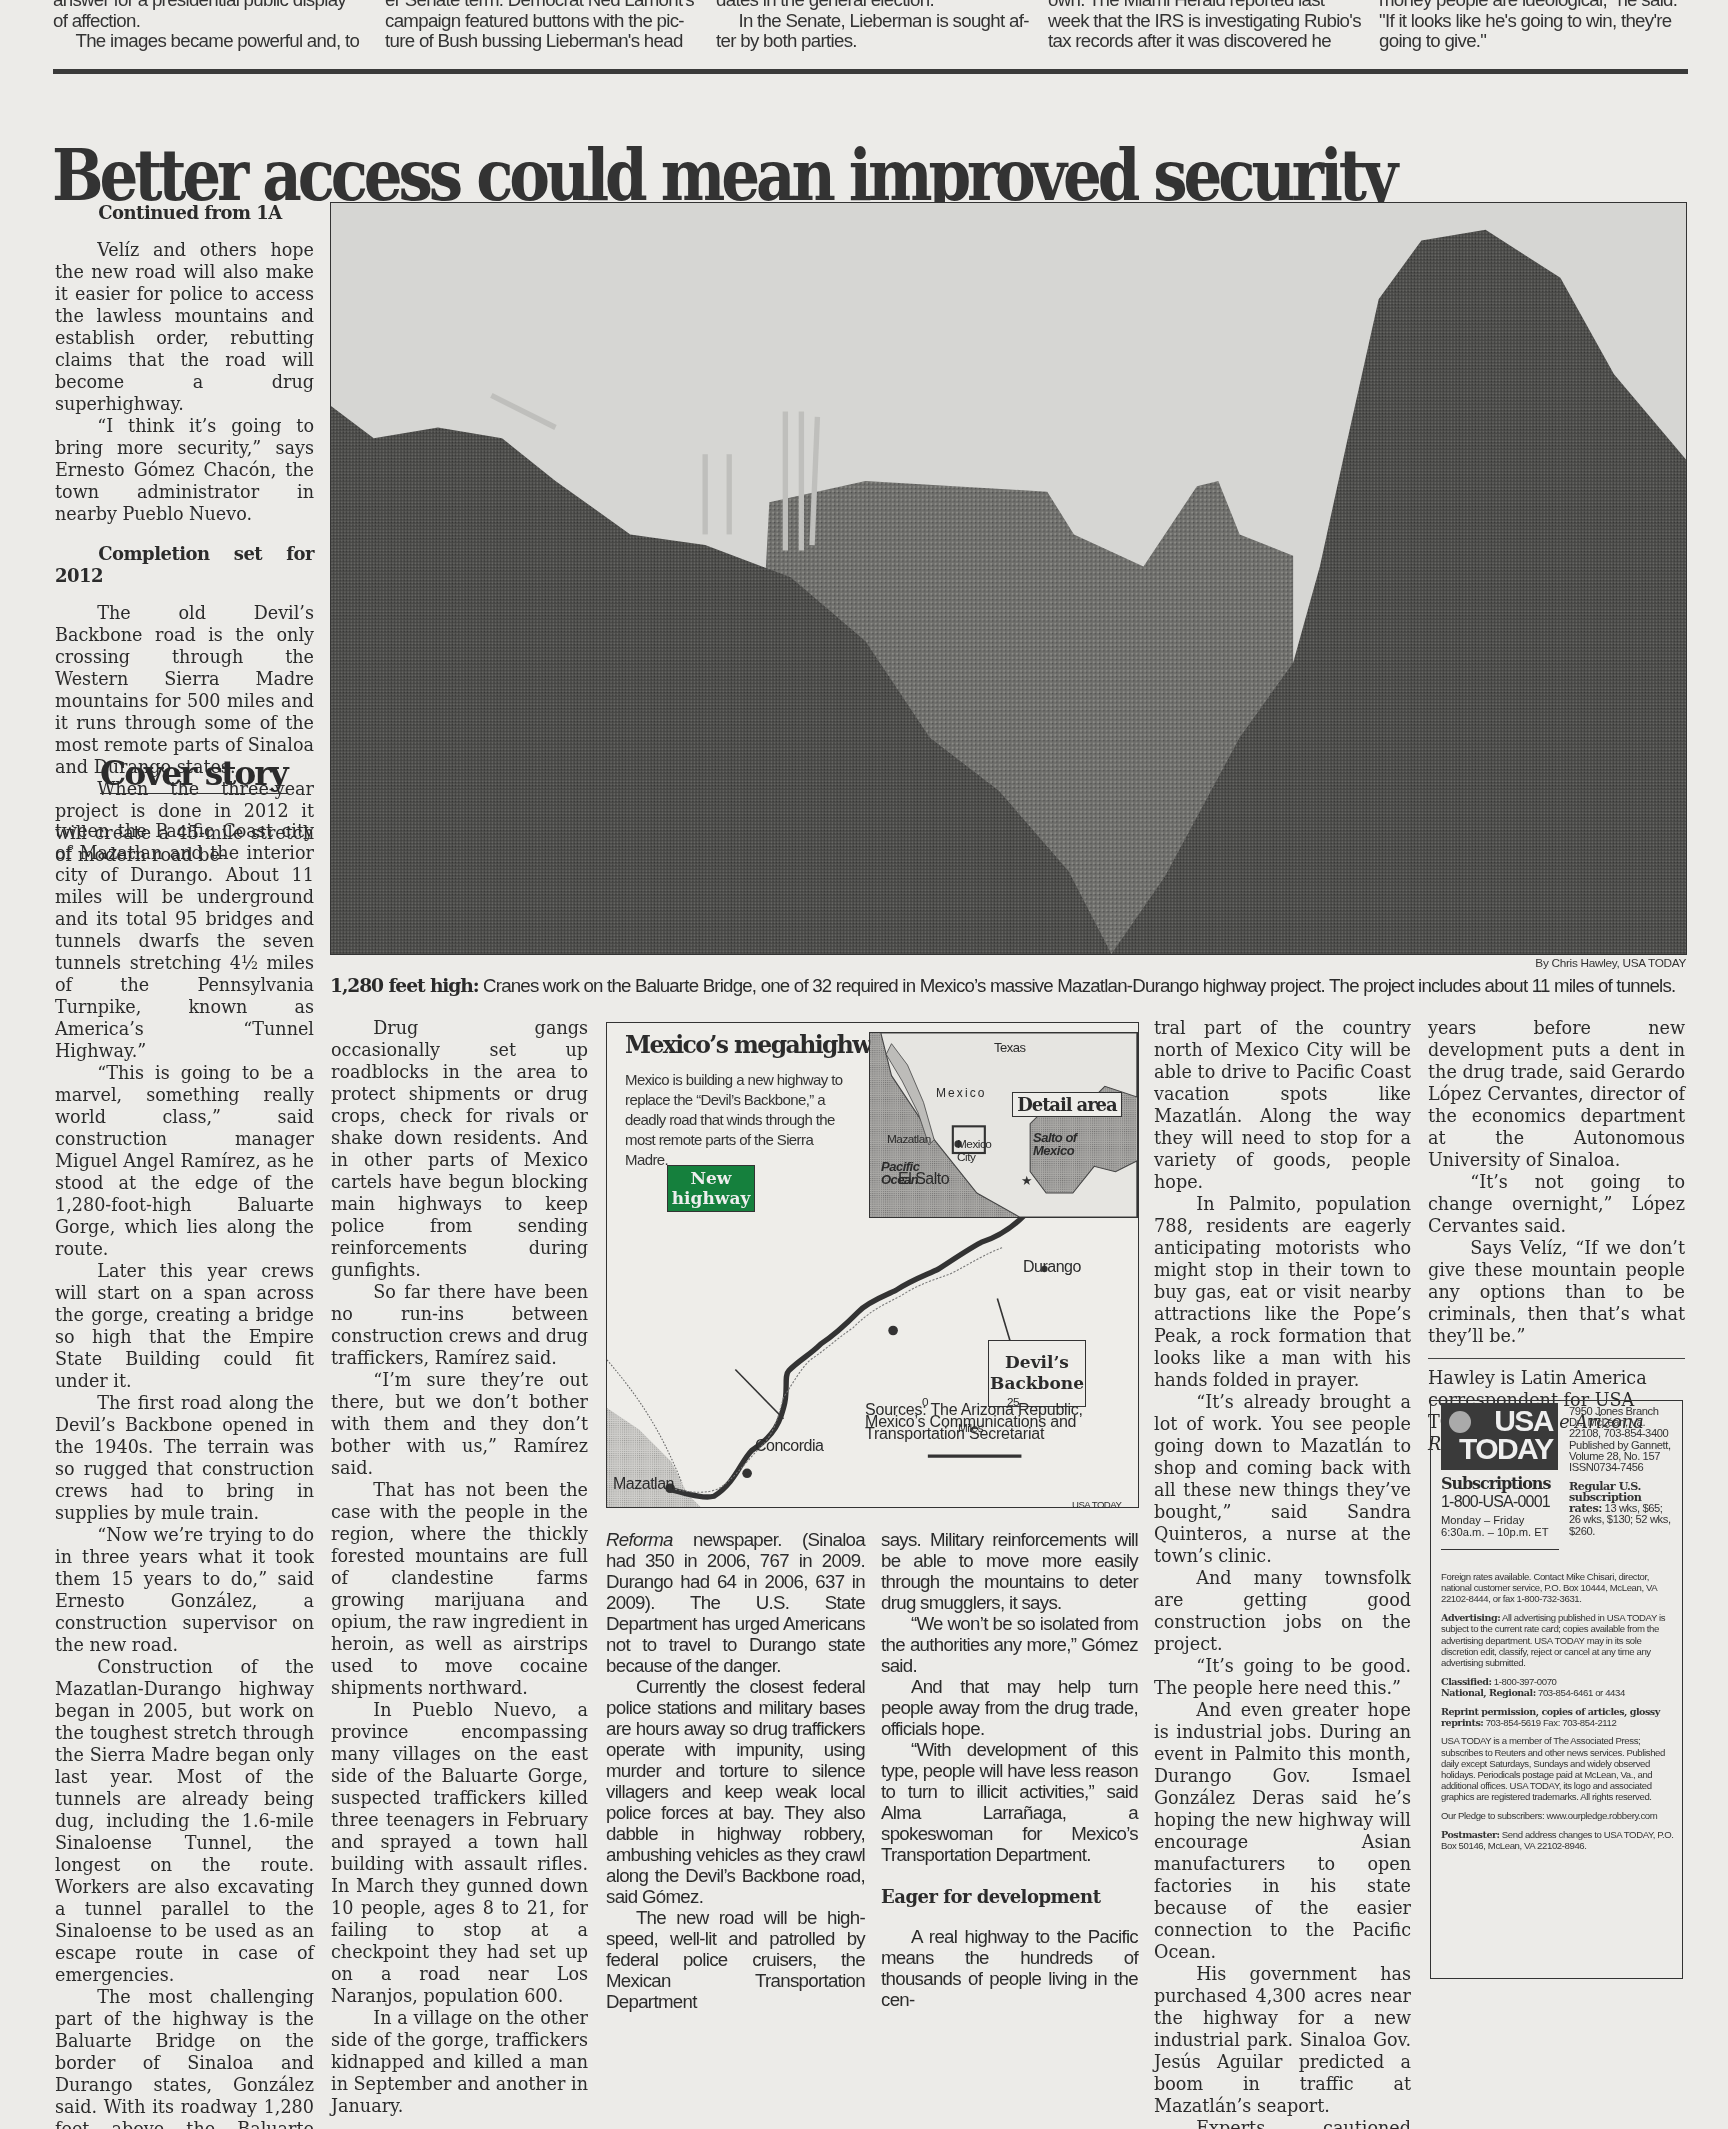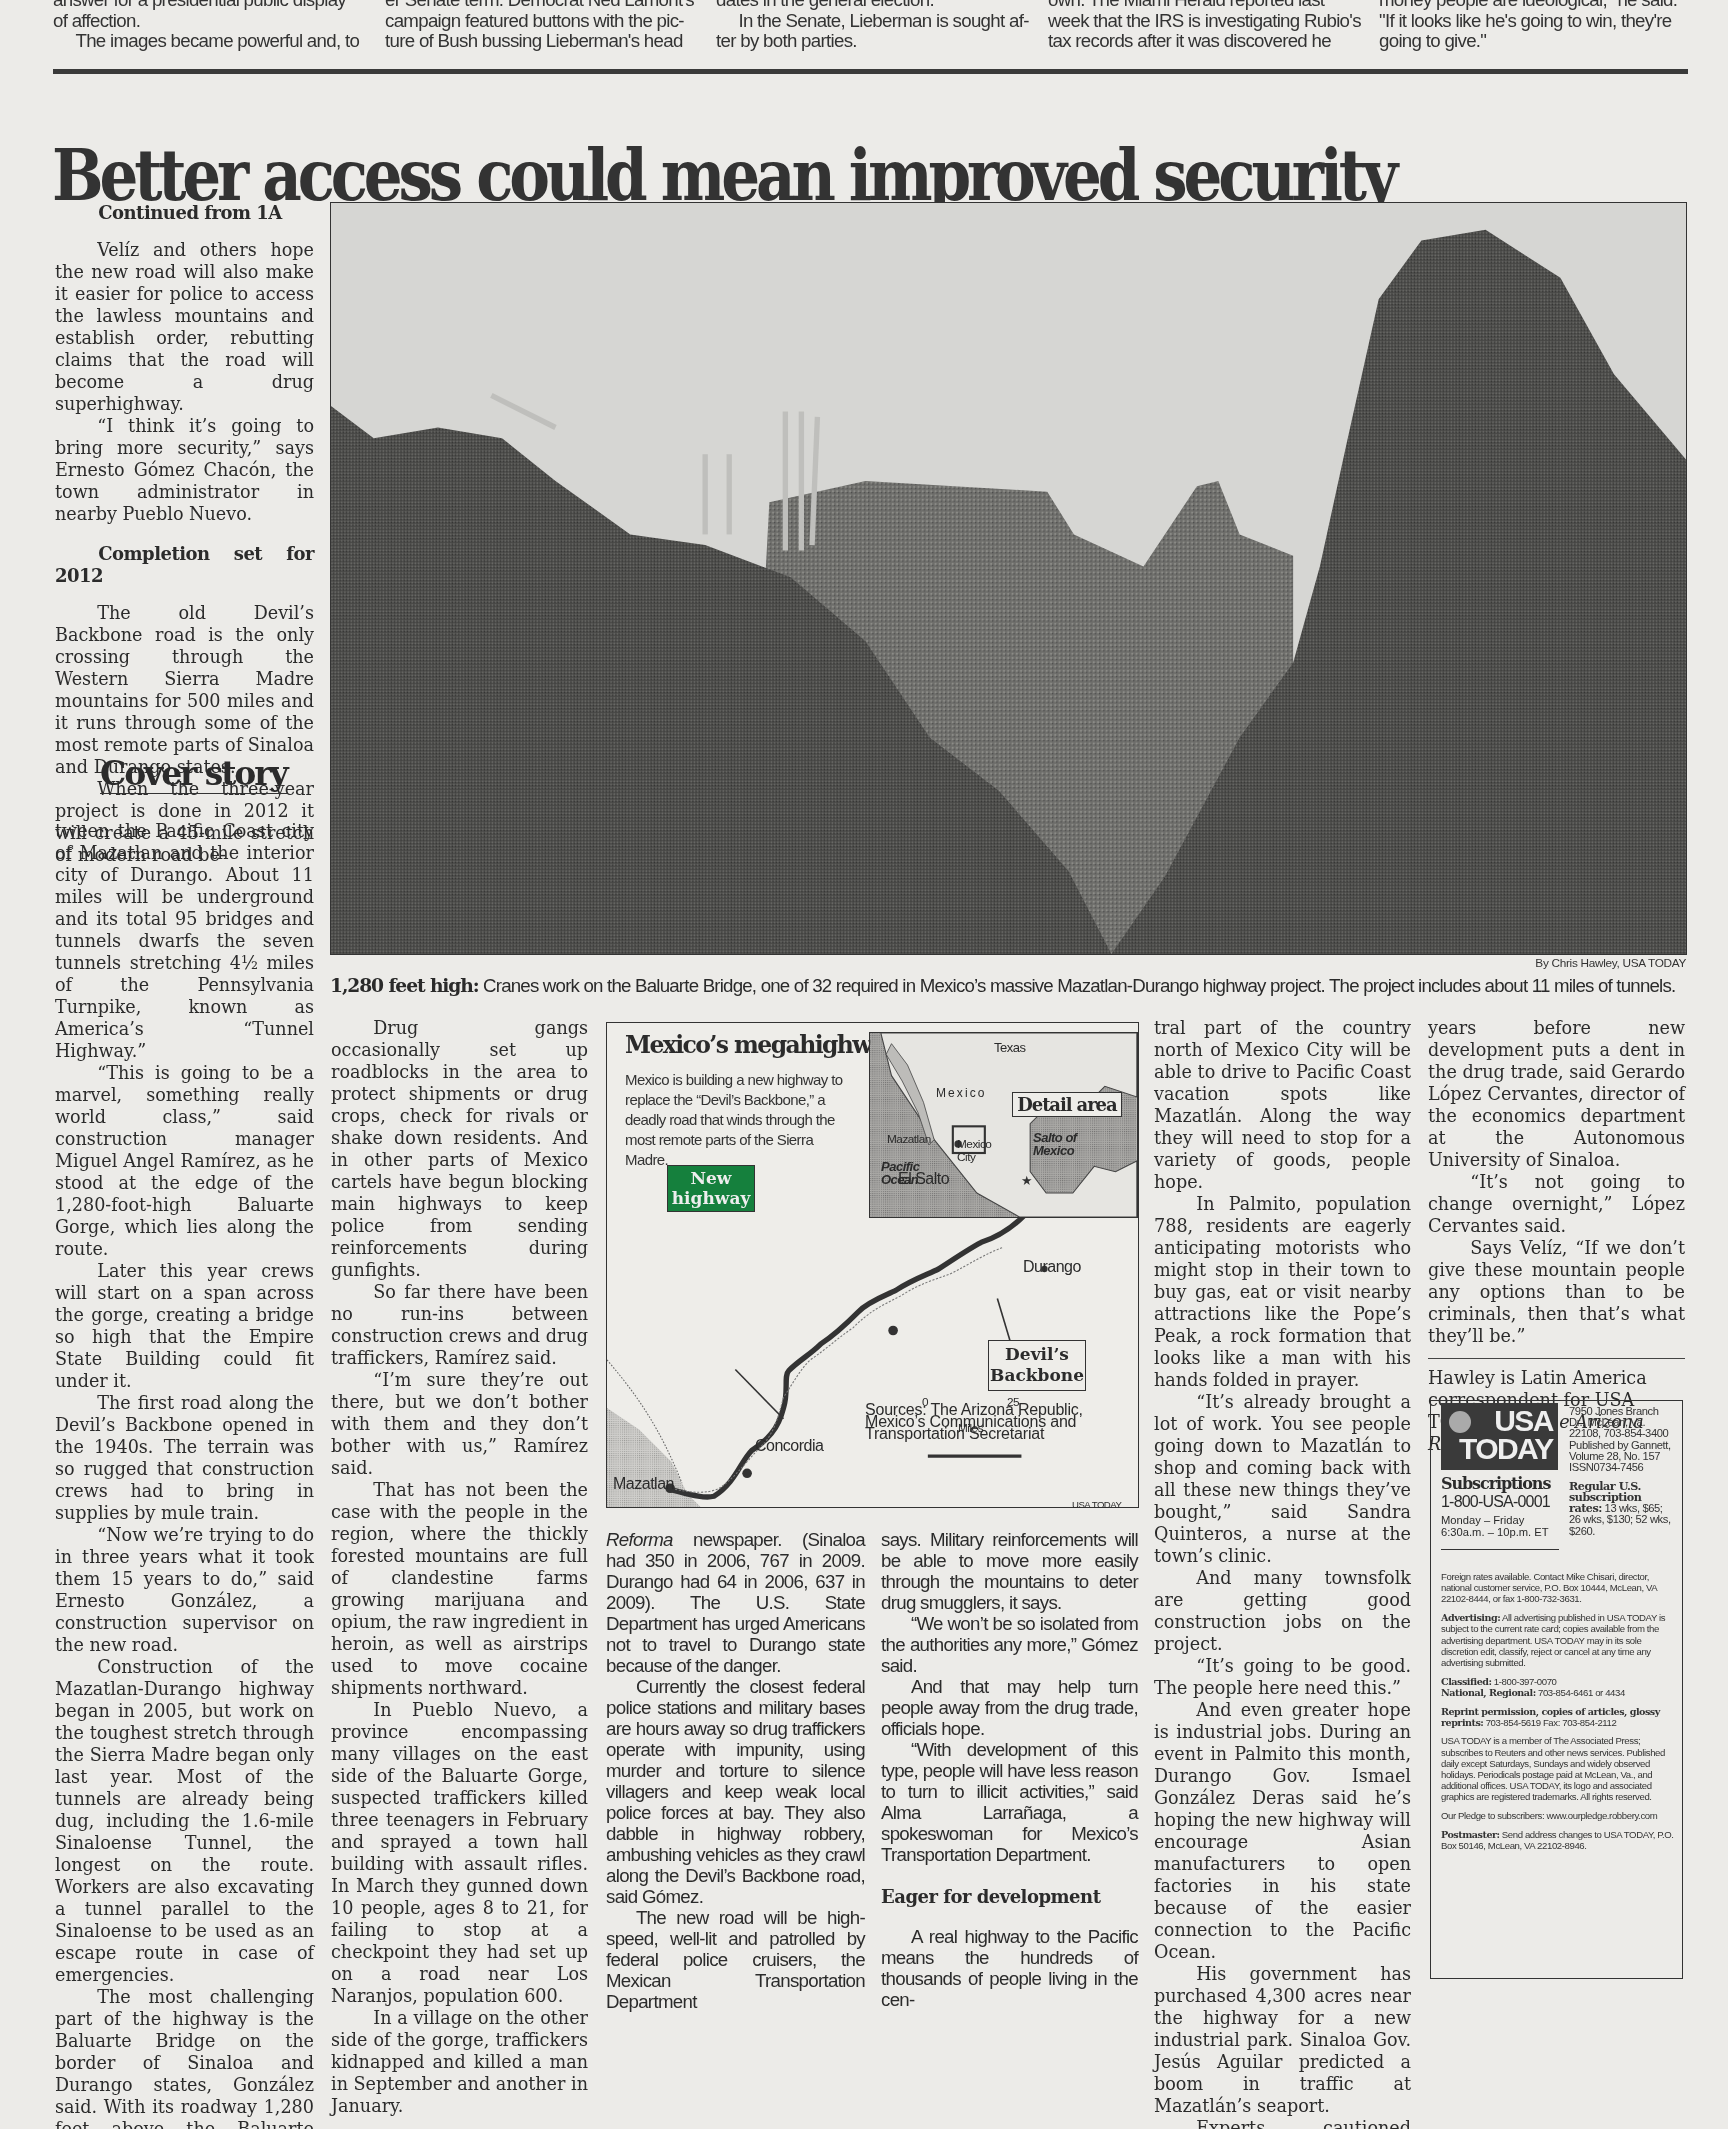"Devil’s Backbone" span.boxlabel { padding: 3px 0 -> 11px 0 }
